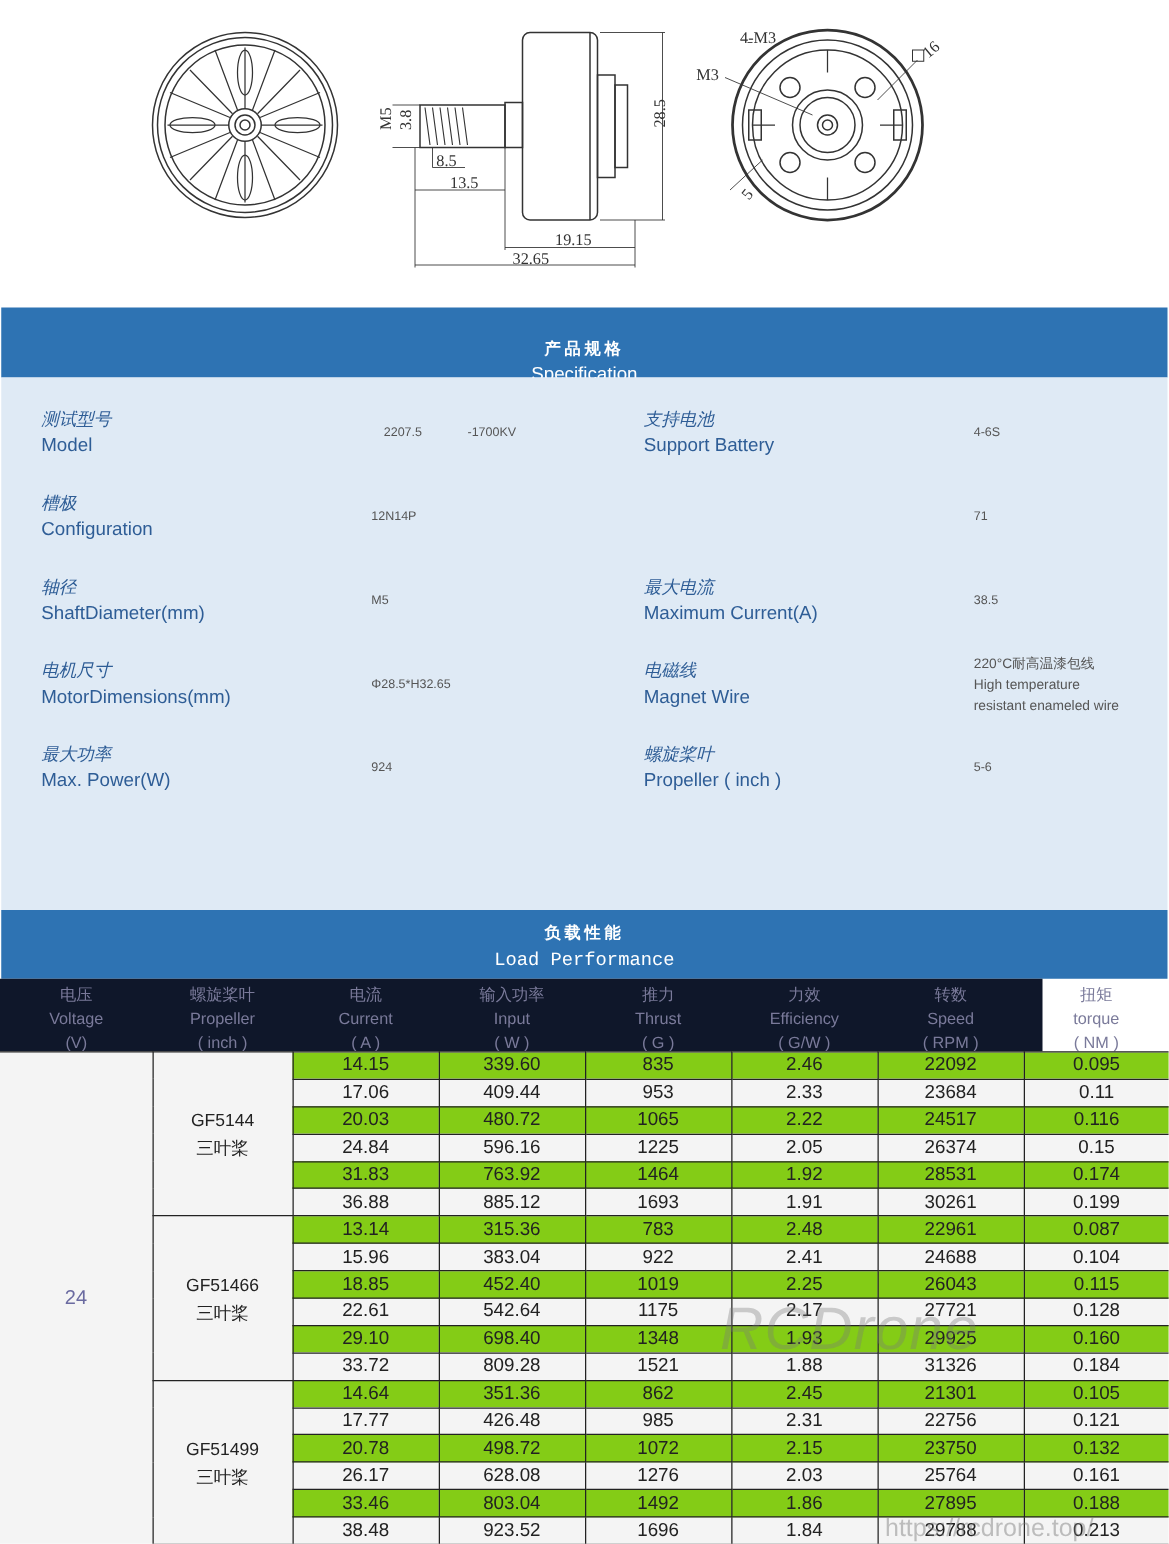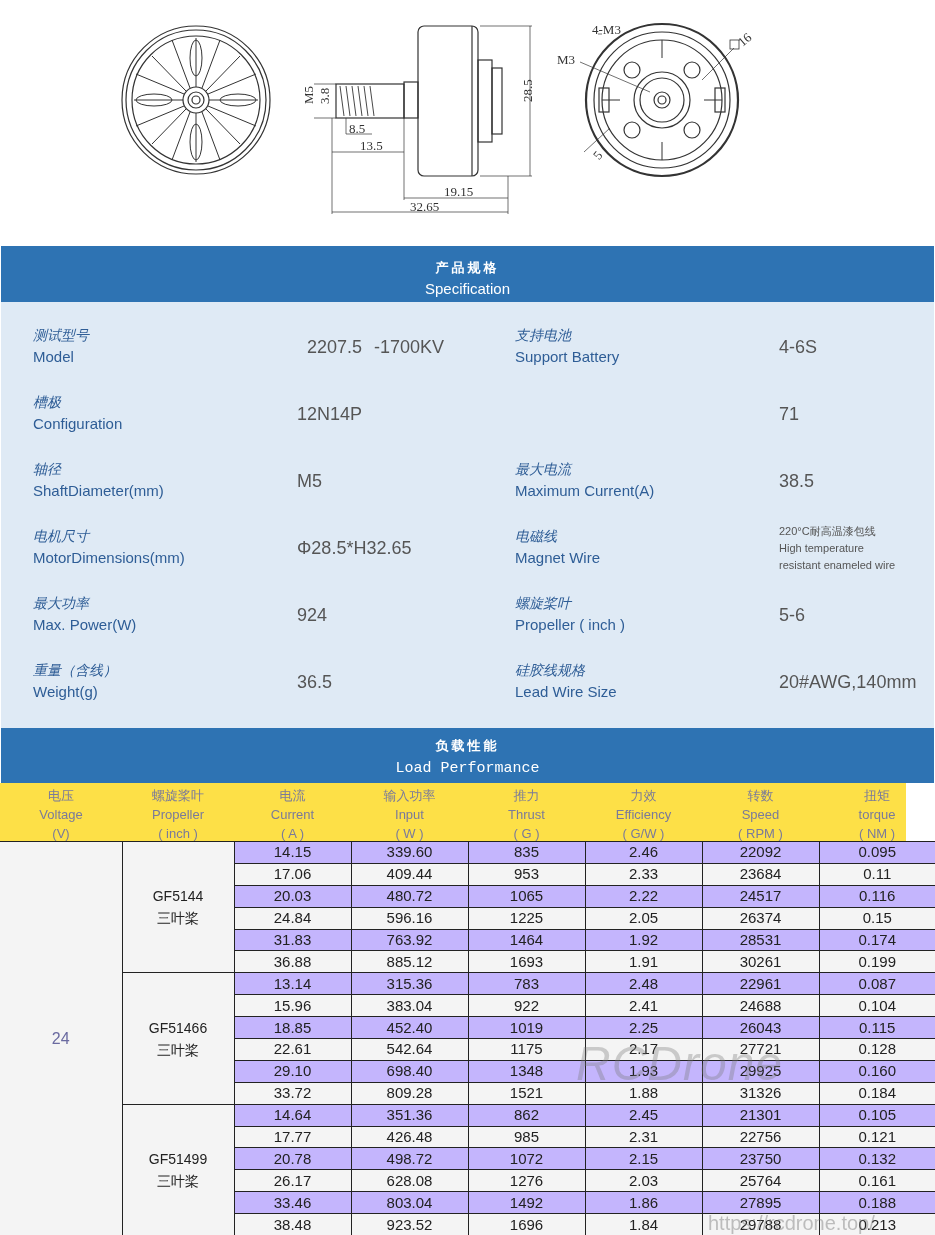"产品规格" .spec-band { padding-top: 13px -> 24px }
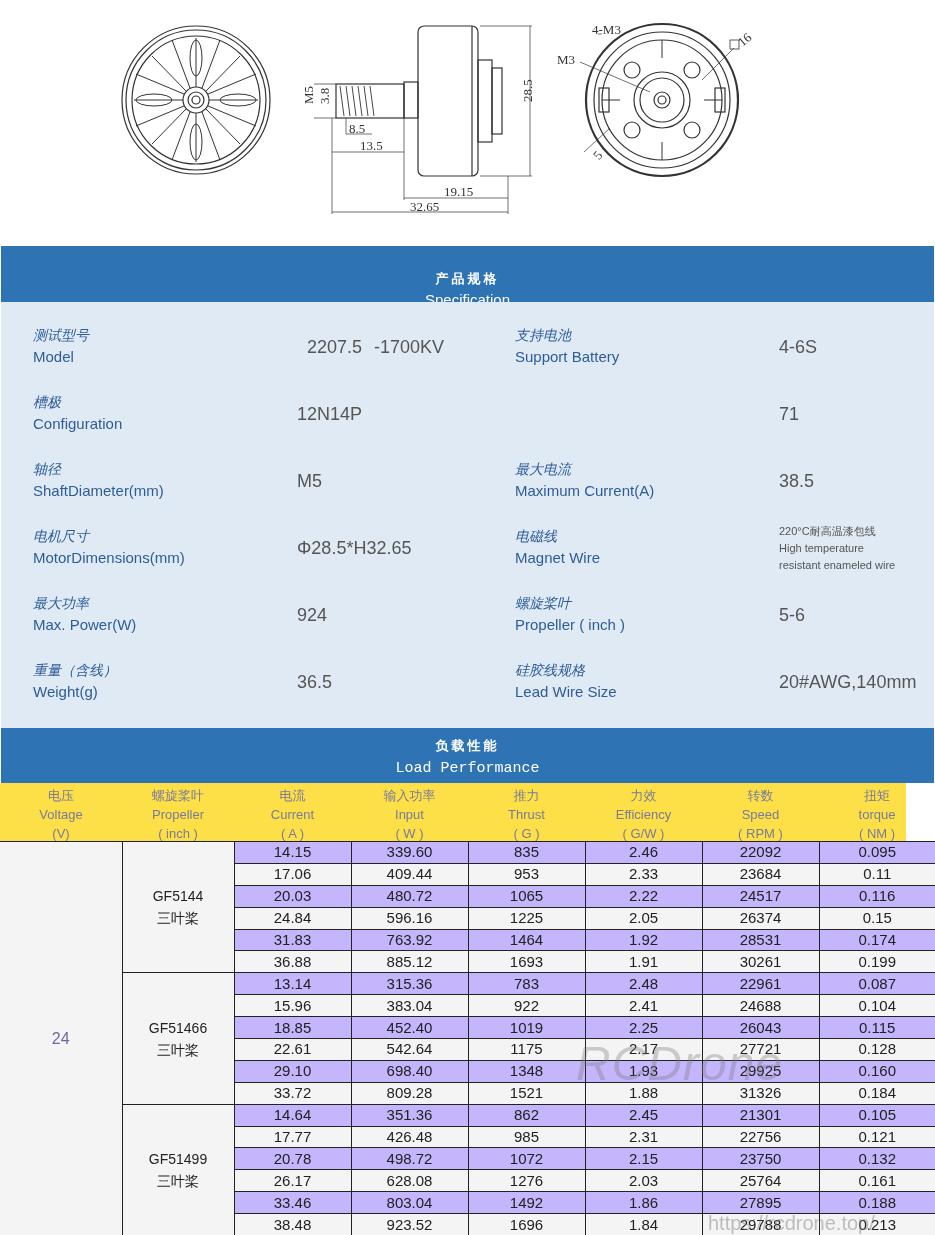"2207.5" .spec-cell-value { font-size: 18px -> 10px }
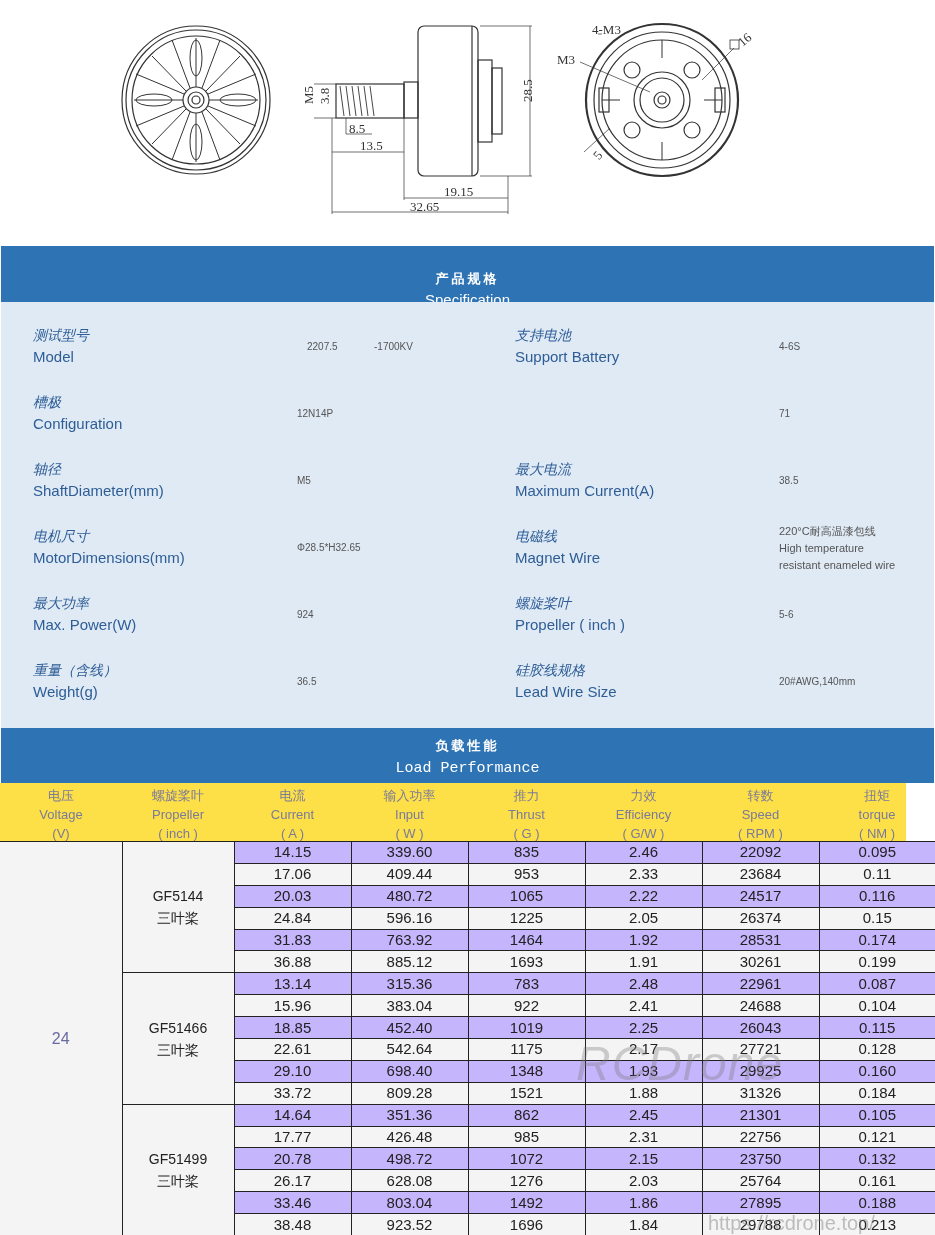"重量（含线）" div.spec-row { html: <div> <div> <div>重量（含线）</div> <div>Weight(g)</div> </div> <div>36.5</div> <div> <div>硅胶线规格</div> <div>Lead Wire Size</div> </div> <div>20#AWG,140mm</div> </div> -> none }
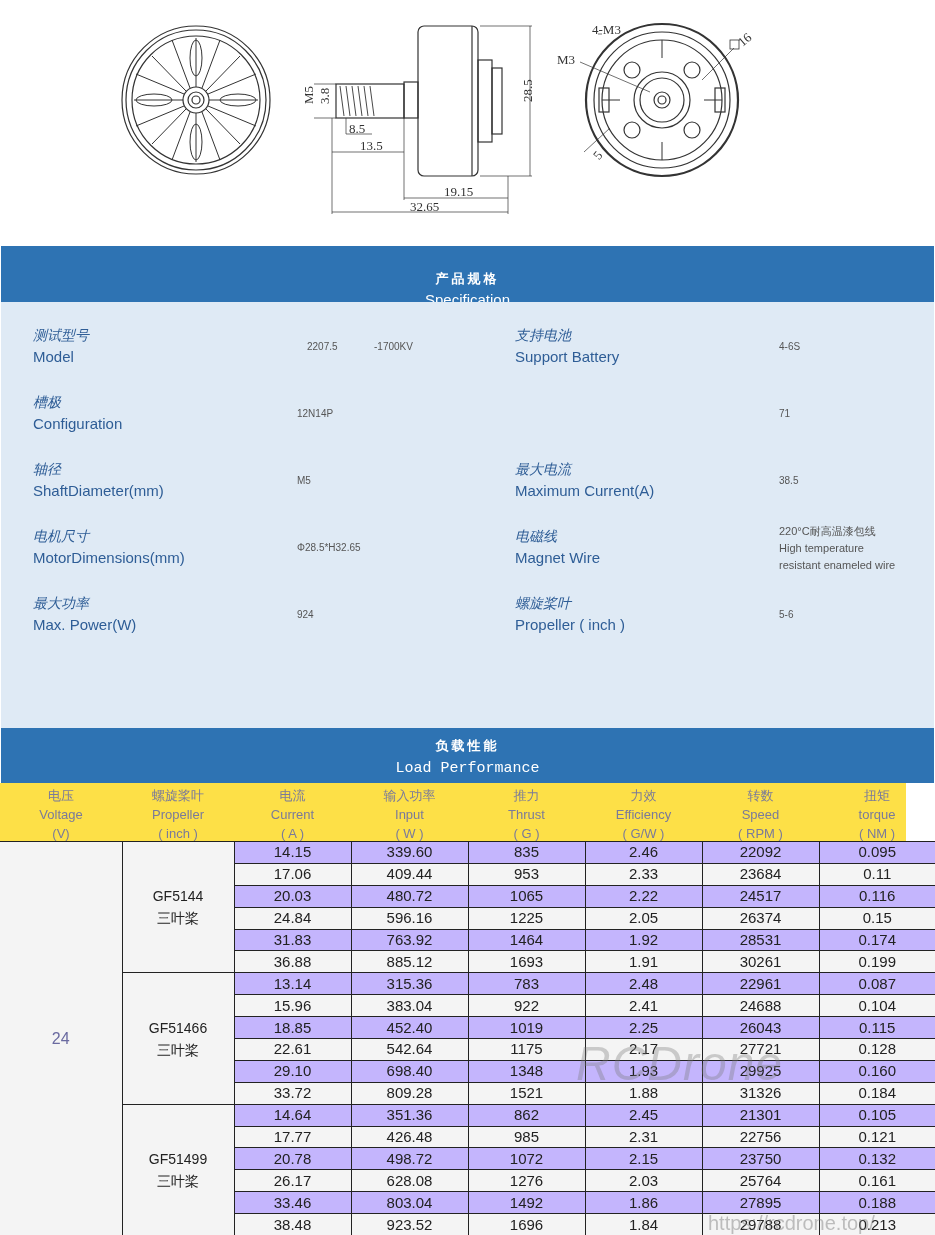"电压" .load-header { background: #fde047 -> #0f172a; width: 906px -> 834px }
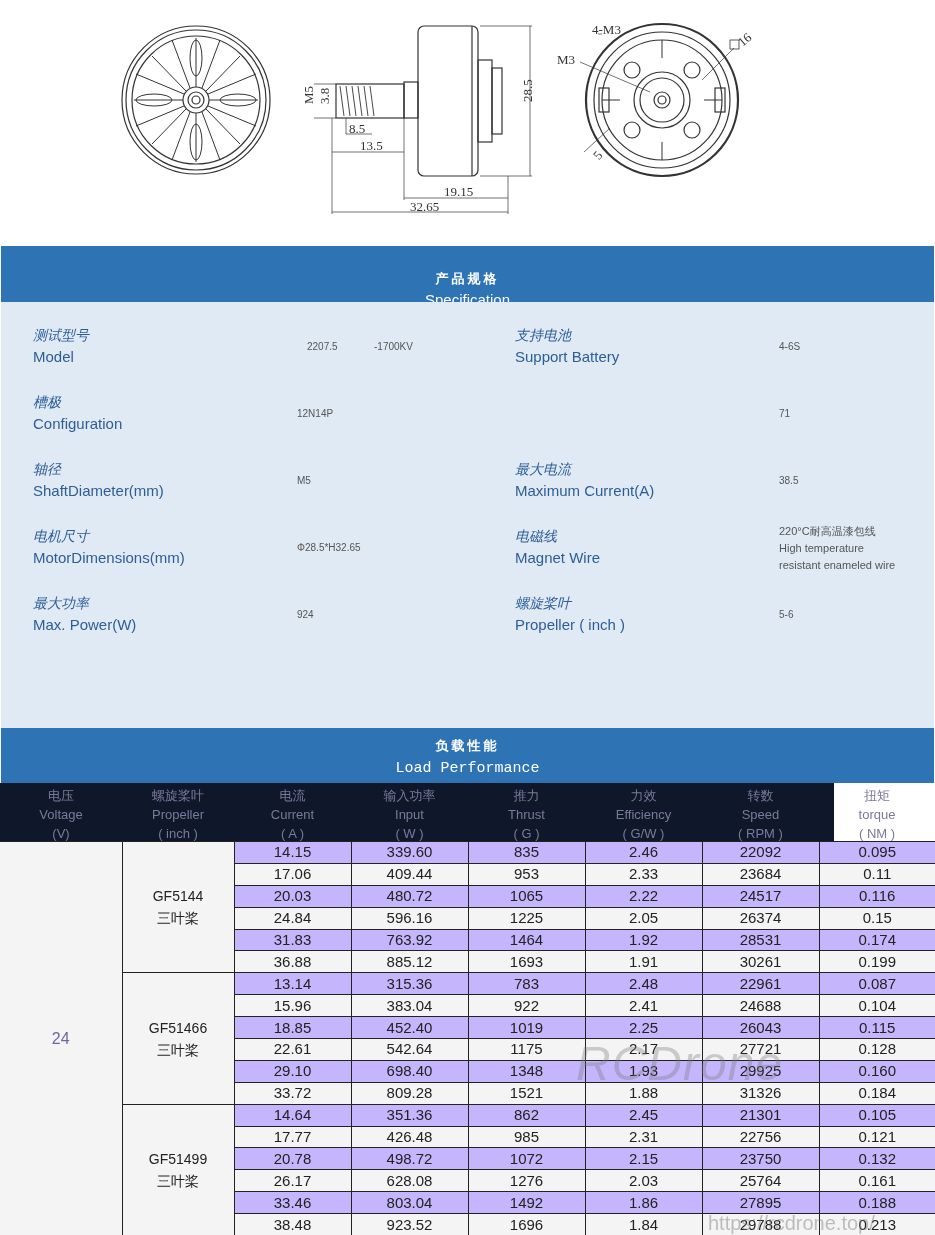"14.15" table.perf tr.shade td.num { background: #c4b5fd -> #84cc16 }
